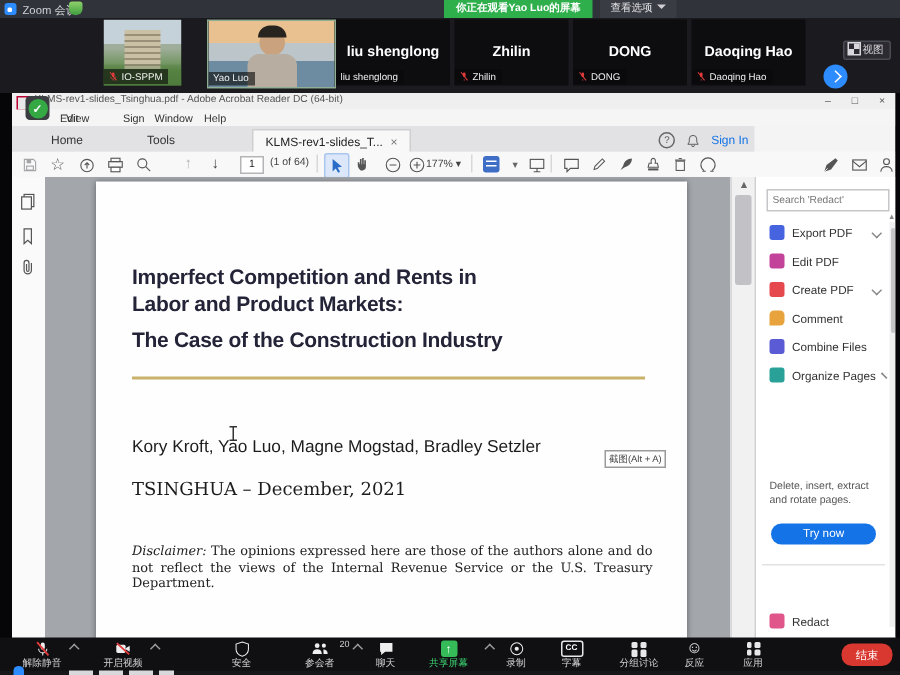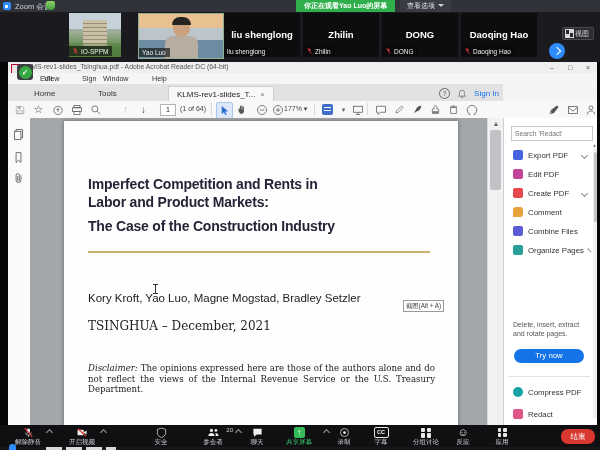"Help" div.mitem { left: 144px -> 128px }
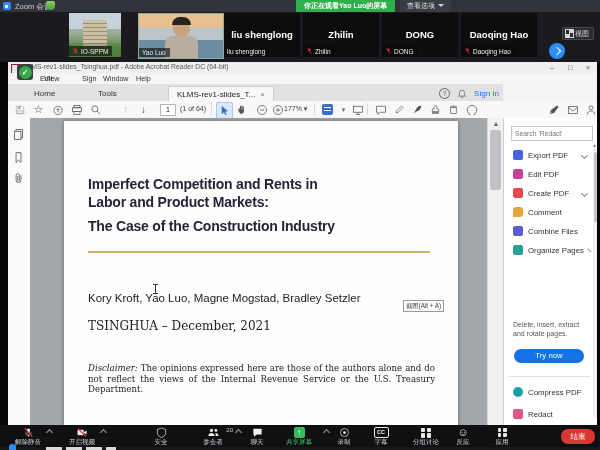"Compress PDF" div.ptool { html: <div> <span></span> <span>Compress PDF</span> </div> -> none }
